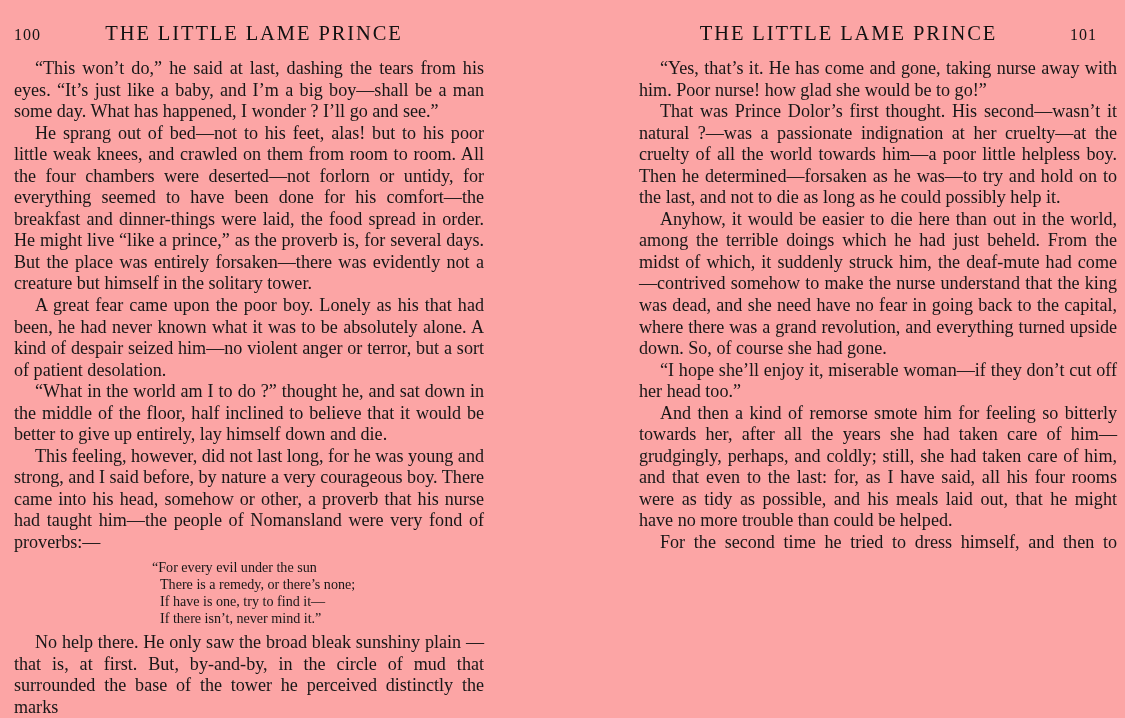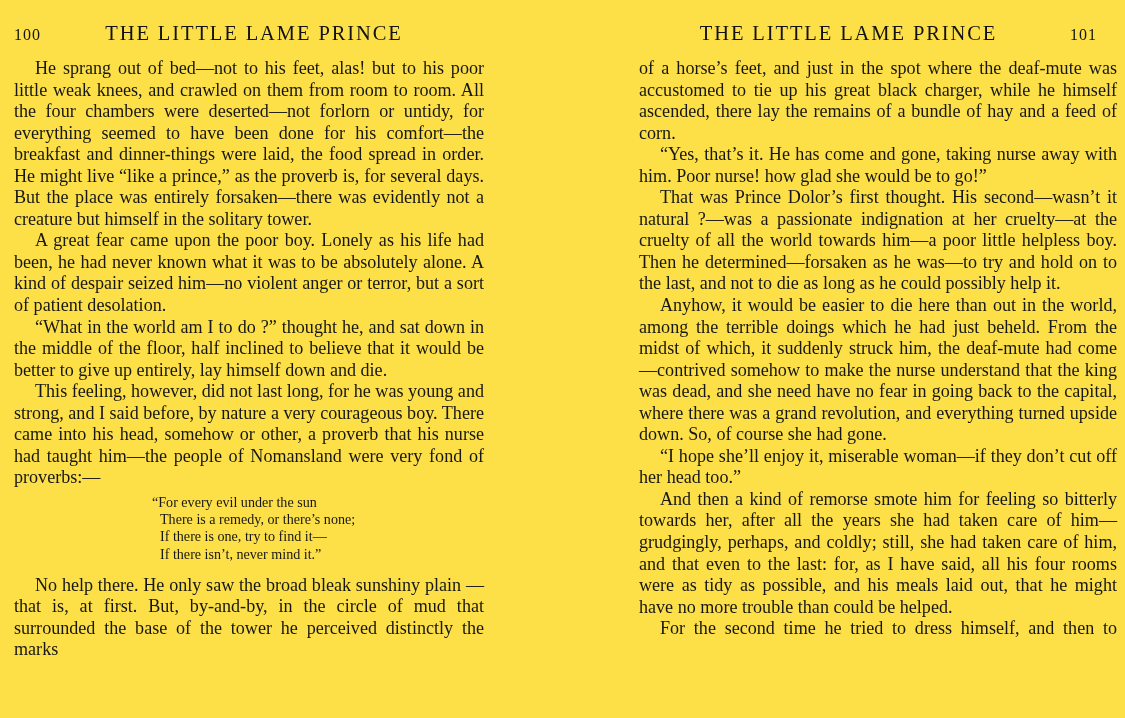"100" .spread { background: #fde047 -> #fca5a5 }
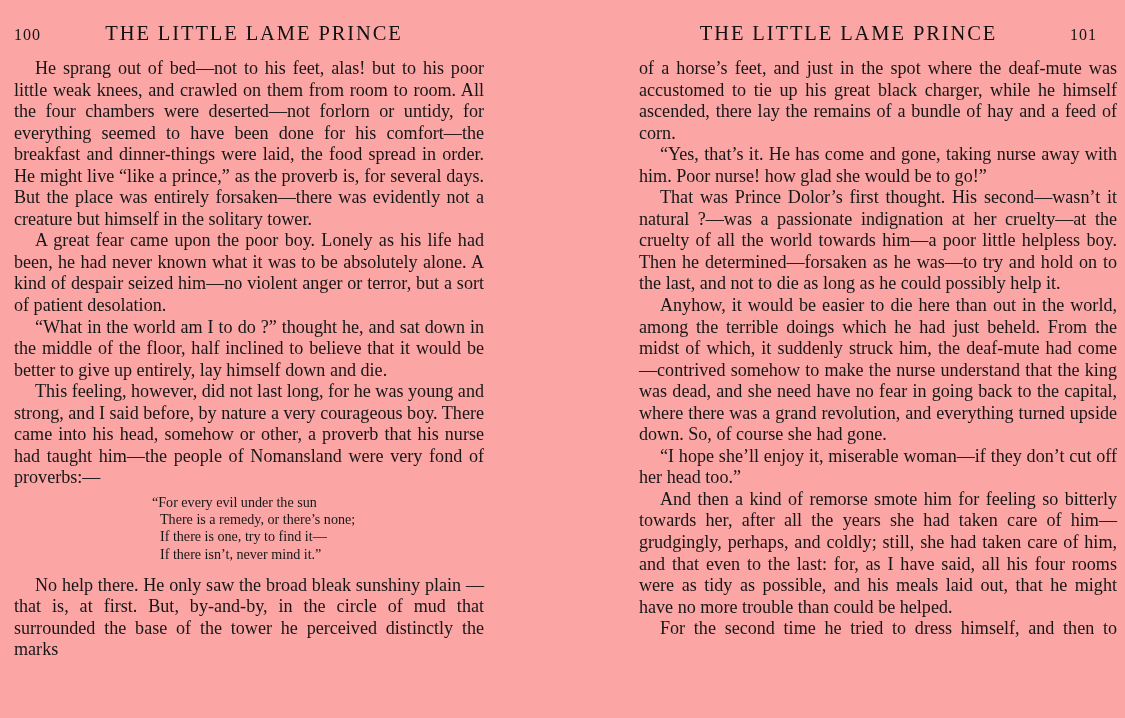"“This won’t do,” he said" p { html: none -> <p>“This won’t do,” he said at last, dashing the tears from his eyes. “It’s just like a baby, and I’m a big boy—shall be a man some day. What has happened, I wonder ? I’ll go and see.”</p> }
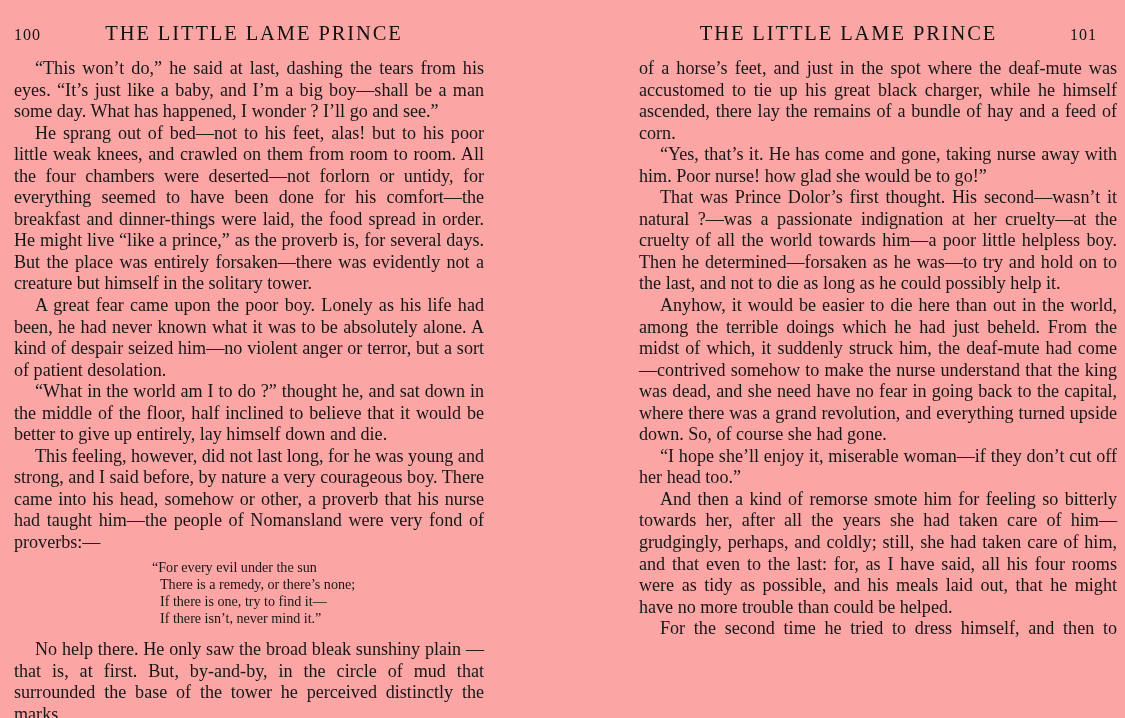"of a horse’s feet, and" p.noindent { html: <p>of a horse’s feet, and just in the spot where the deaf-mute was accustomed to tie up his great black charger, while he himself ascended, there lay the remains of a bundle of hay and a feed of corn.</p> -> none }
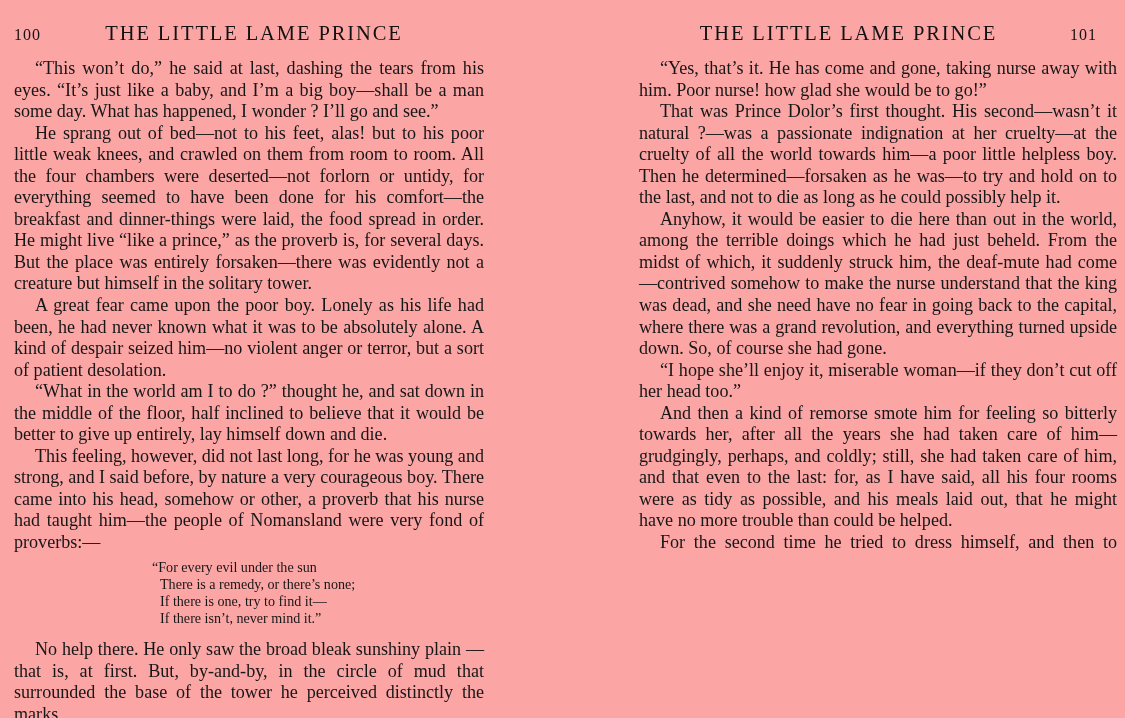"A great fear came upon" p { text: life -> that }
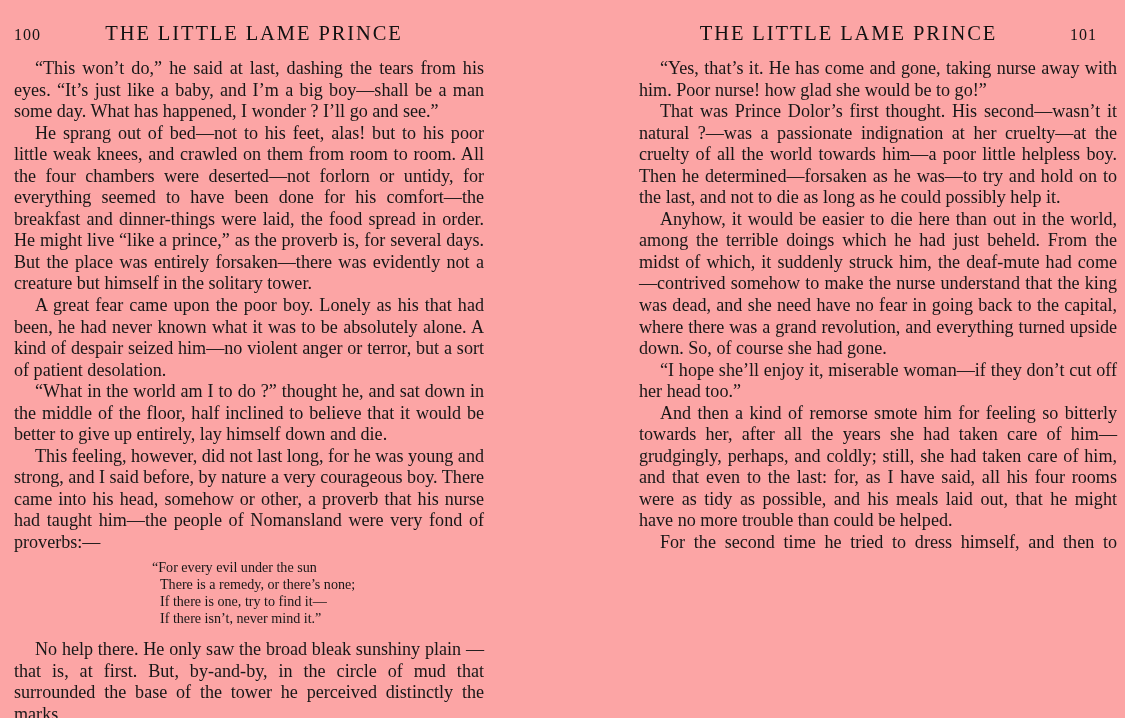"“For every evil under the" .verse { margin: 5px 0 12px 0 -> 5px 0 5px 0 }
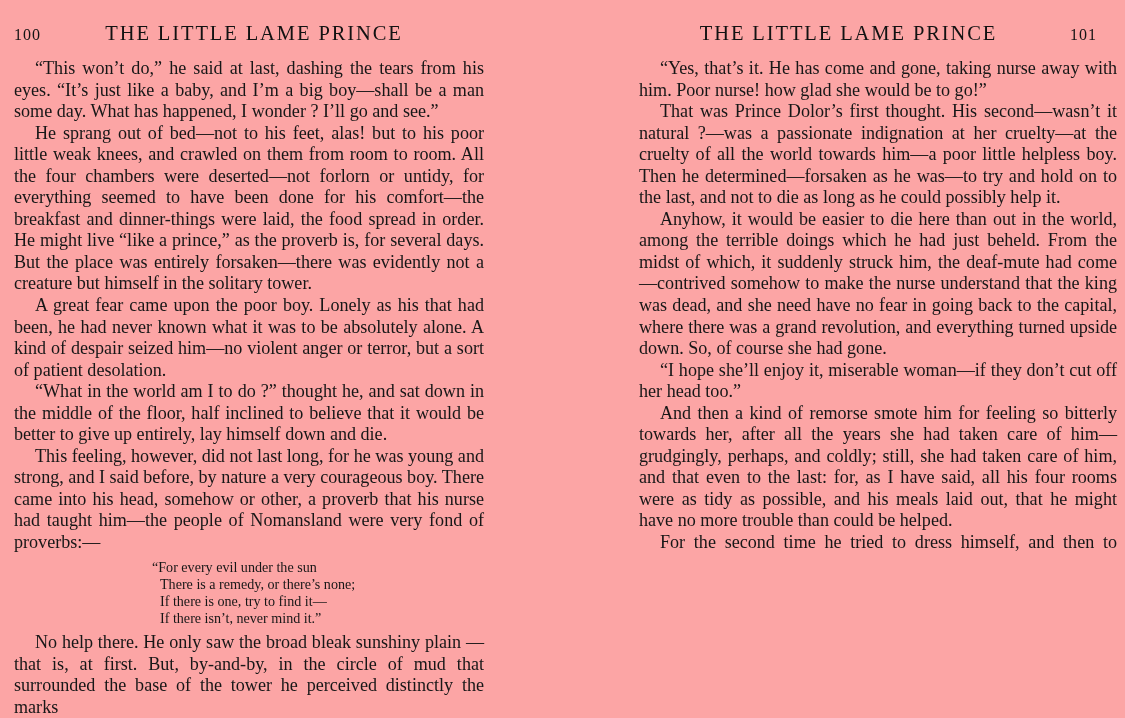"If there is one, try" div.vline { text: there -> have }
